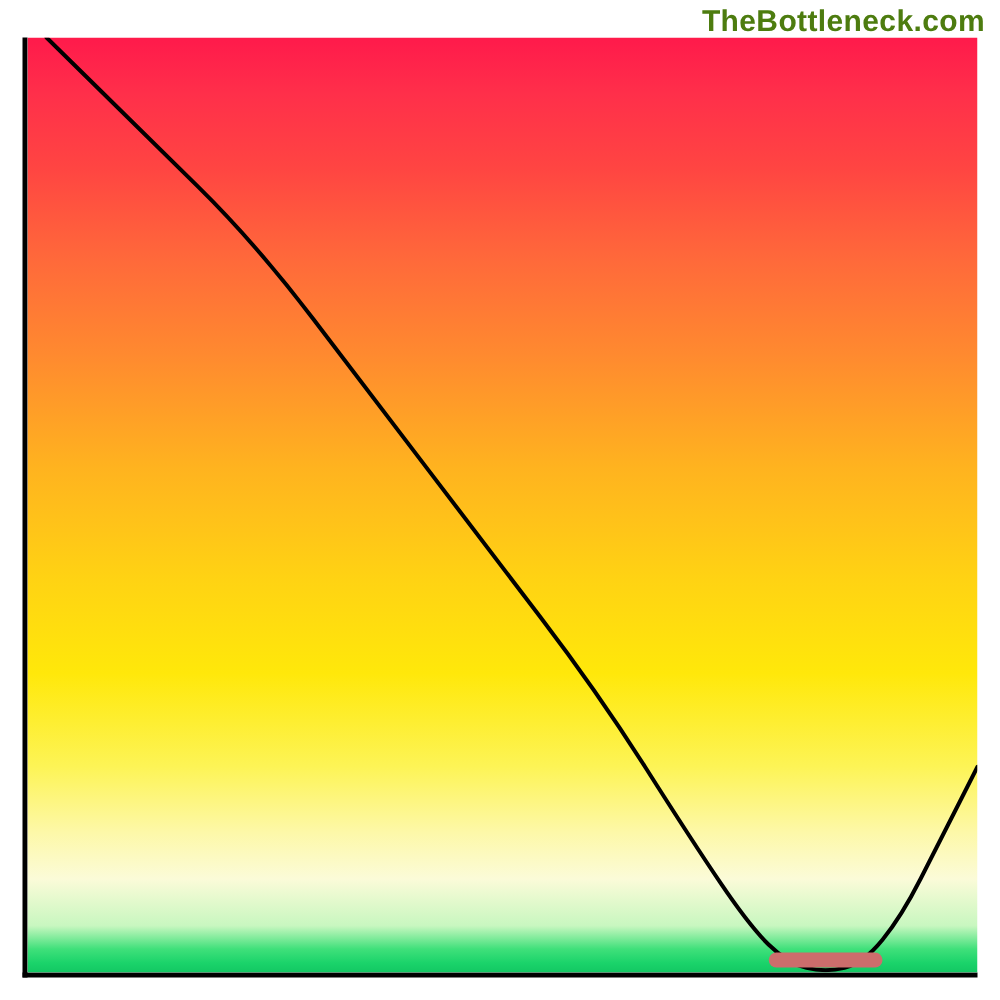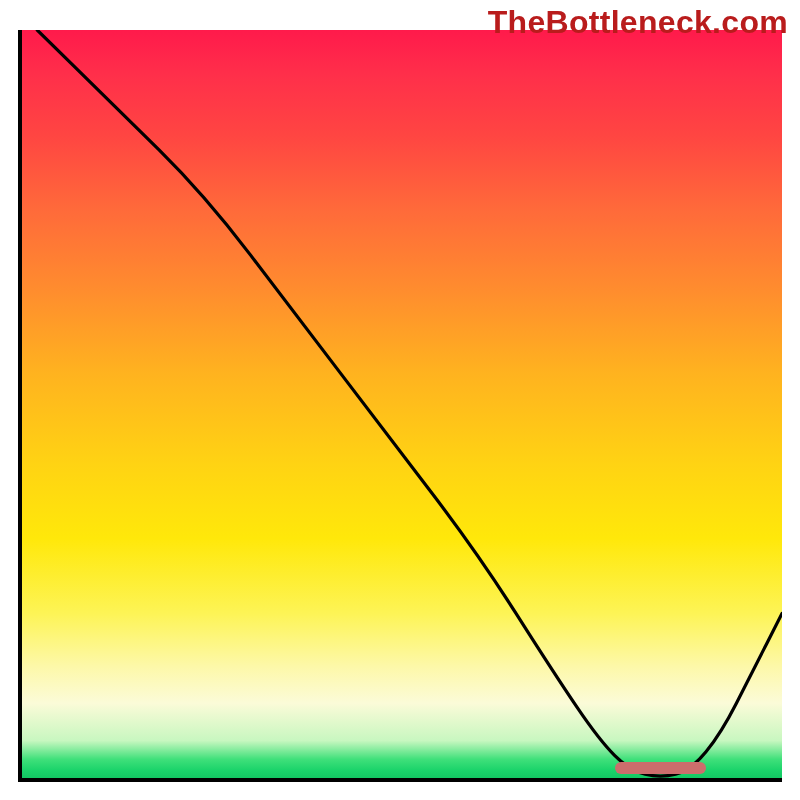"TheBottleneck.com" .watermark { color: #b91c1c -> #4d7c0f; font-size: 32px -> 24px }
